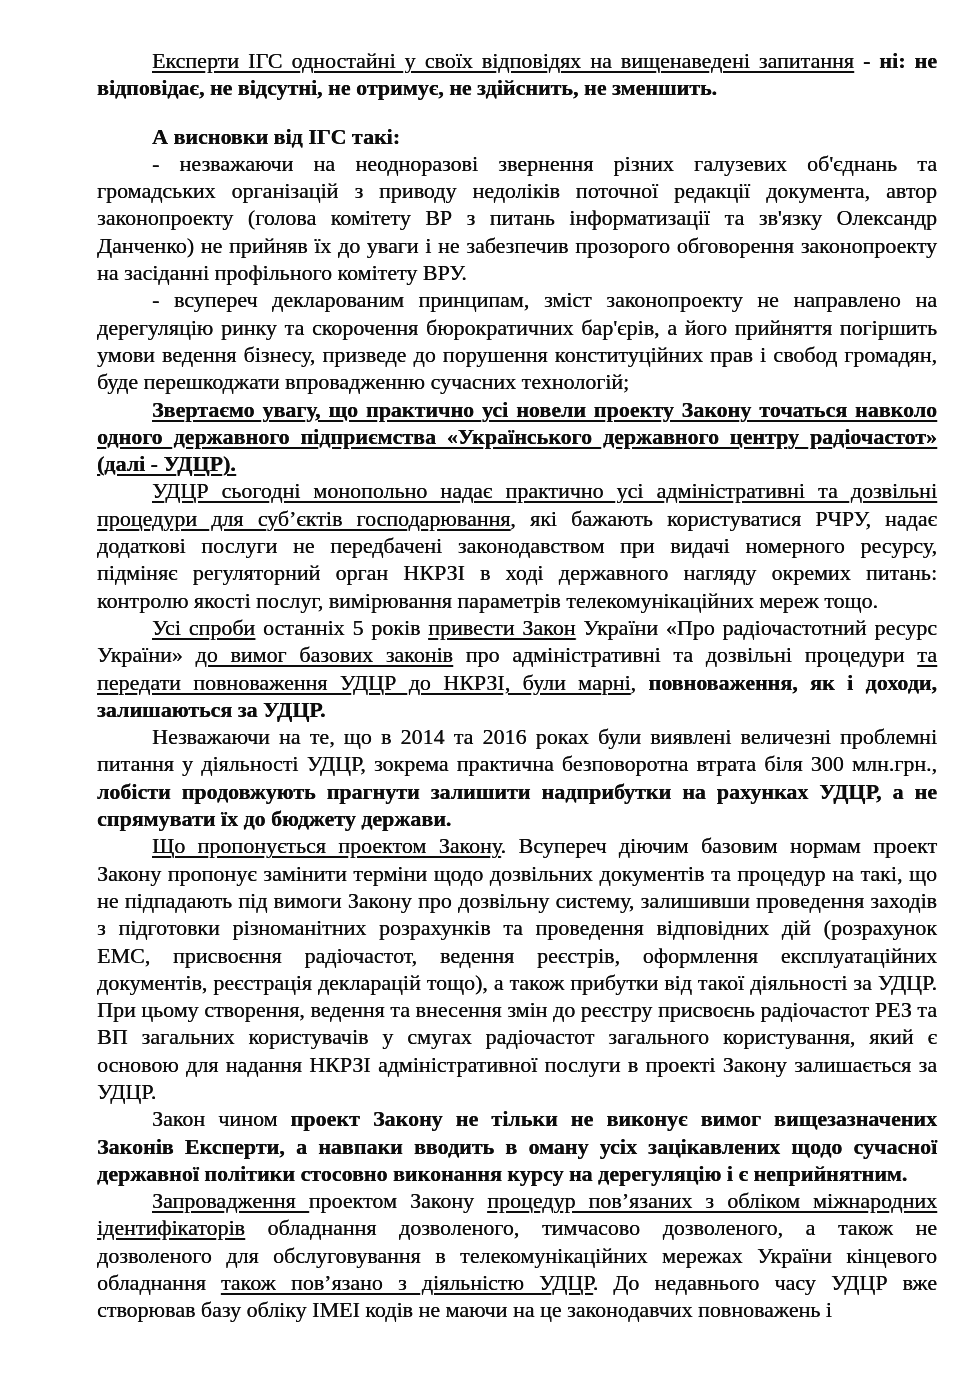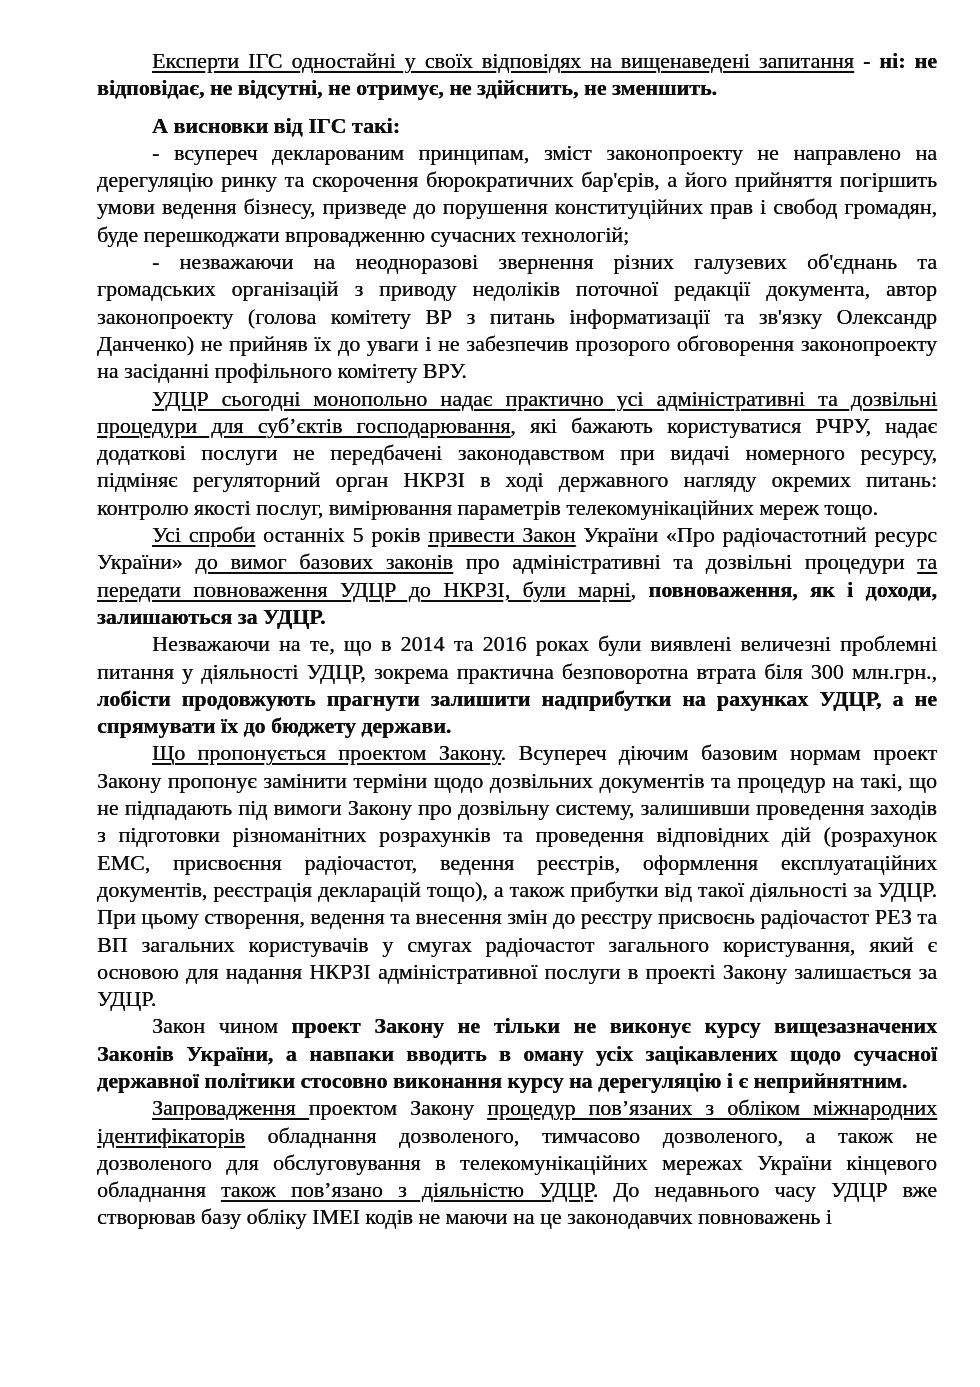"А висновки від ІГС такі:" .para.space-before { margin-top: 10px -> 21px }
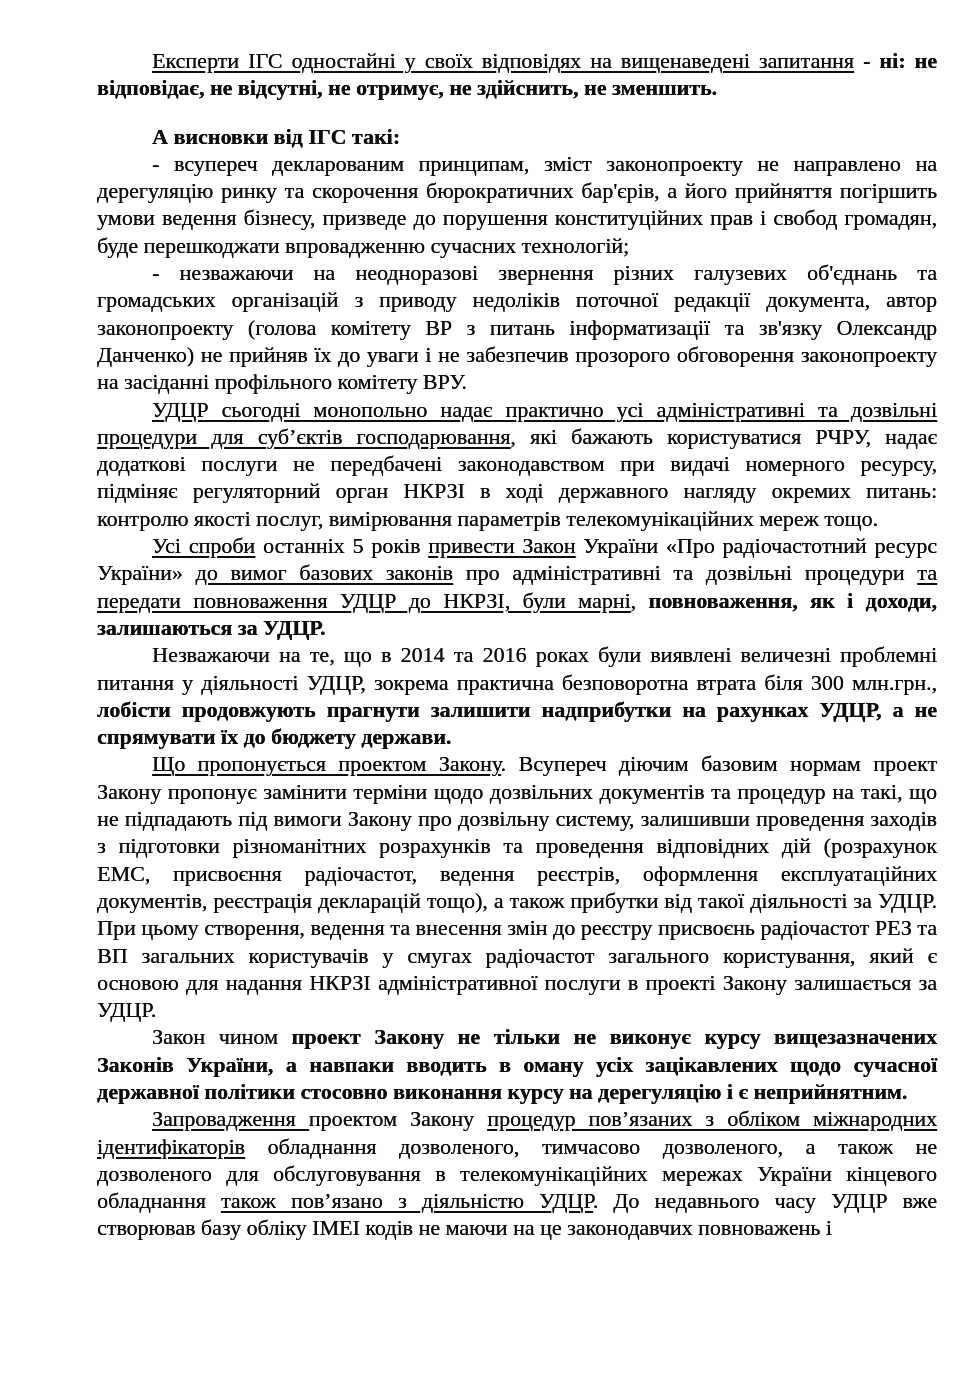"- всупереч декларованим принципам, зміст" p.para { order: before "- незважаючи на неодноразові звернення" -> after "- незважаючи на неодноразові звернення" }
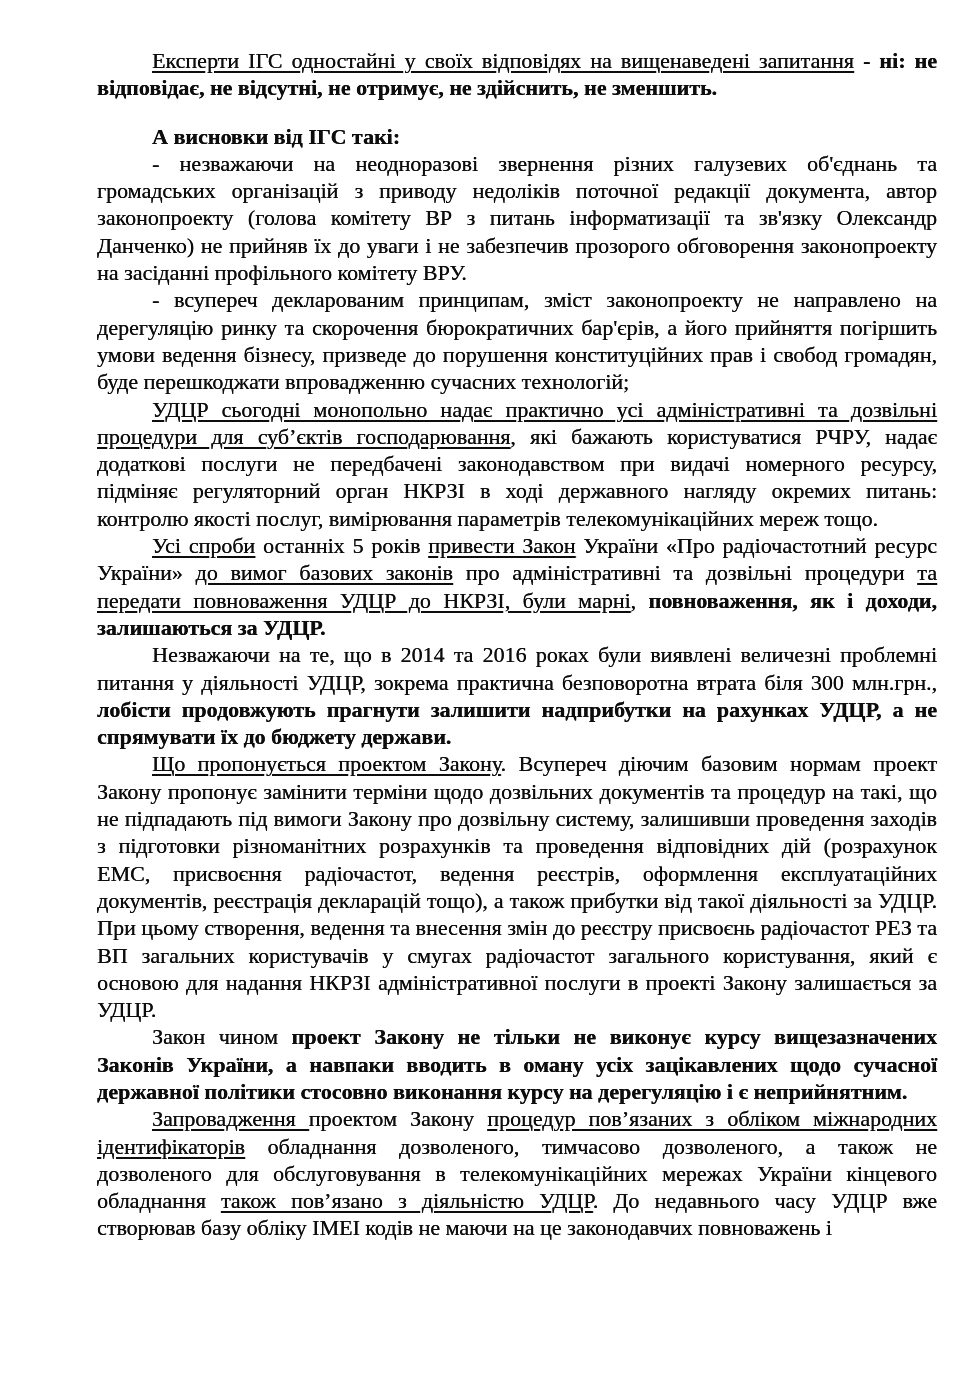"Звертаємо увагу, що практично усі" p.para { html: none -> <p><span>Звертаємо увагу, що практично усі новели проекту Закону точаться навколо одного державного підприємства «Українського державного центру радіочастот» (далі - УДЦР).</span></p> }
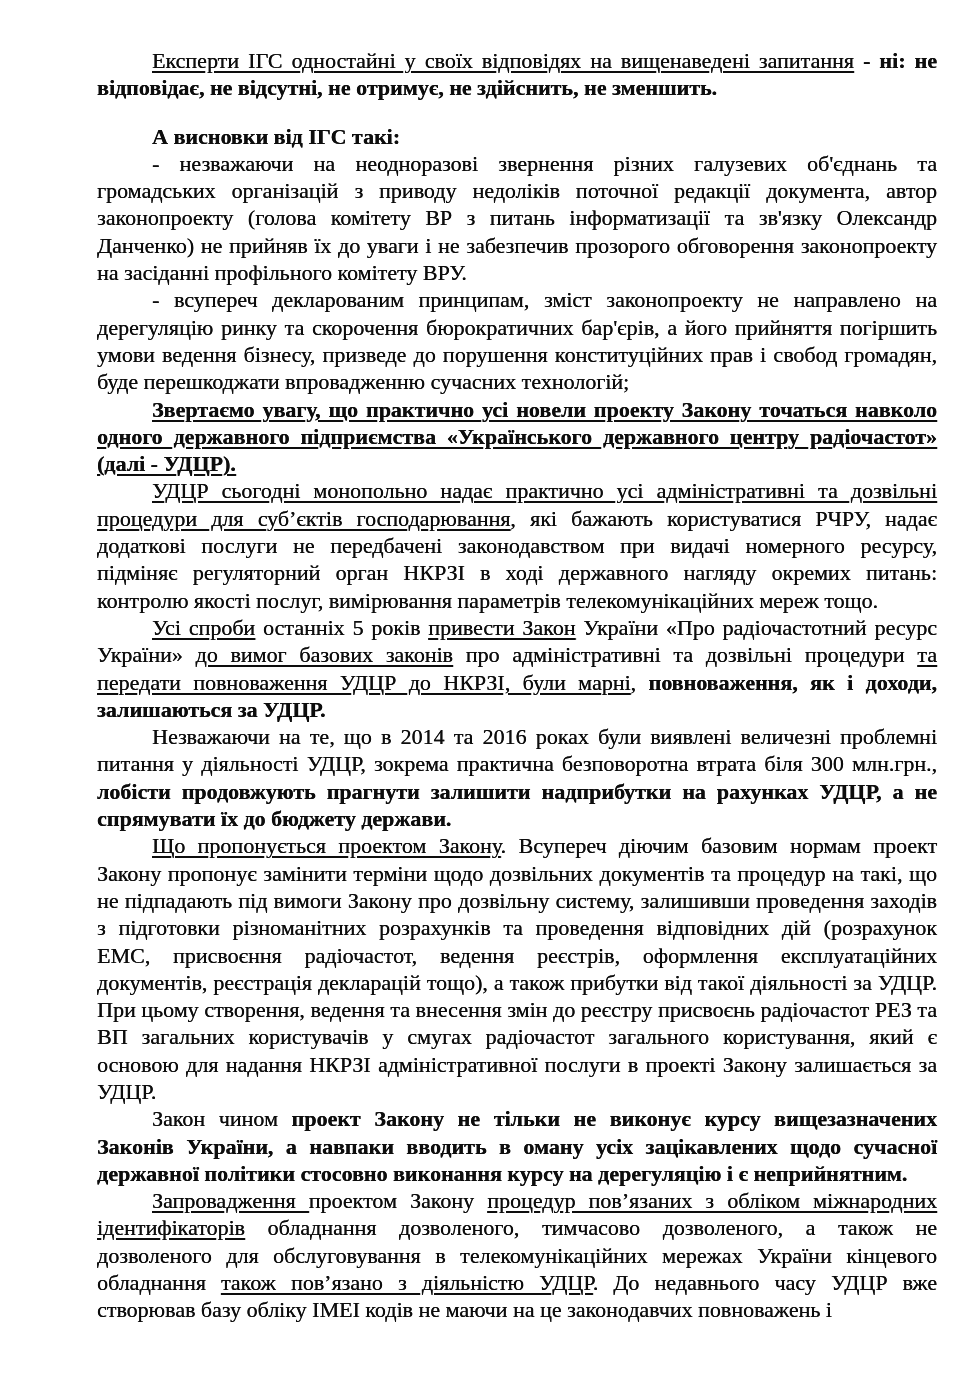"проект Закону не тільки не" span.run-b { text: курсу вищезазначених Законів України -> вимог вищезазначених Законів Експерти }
